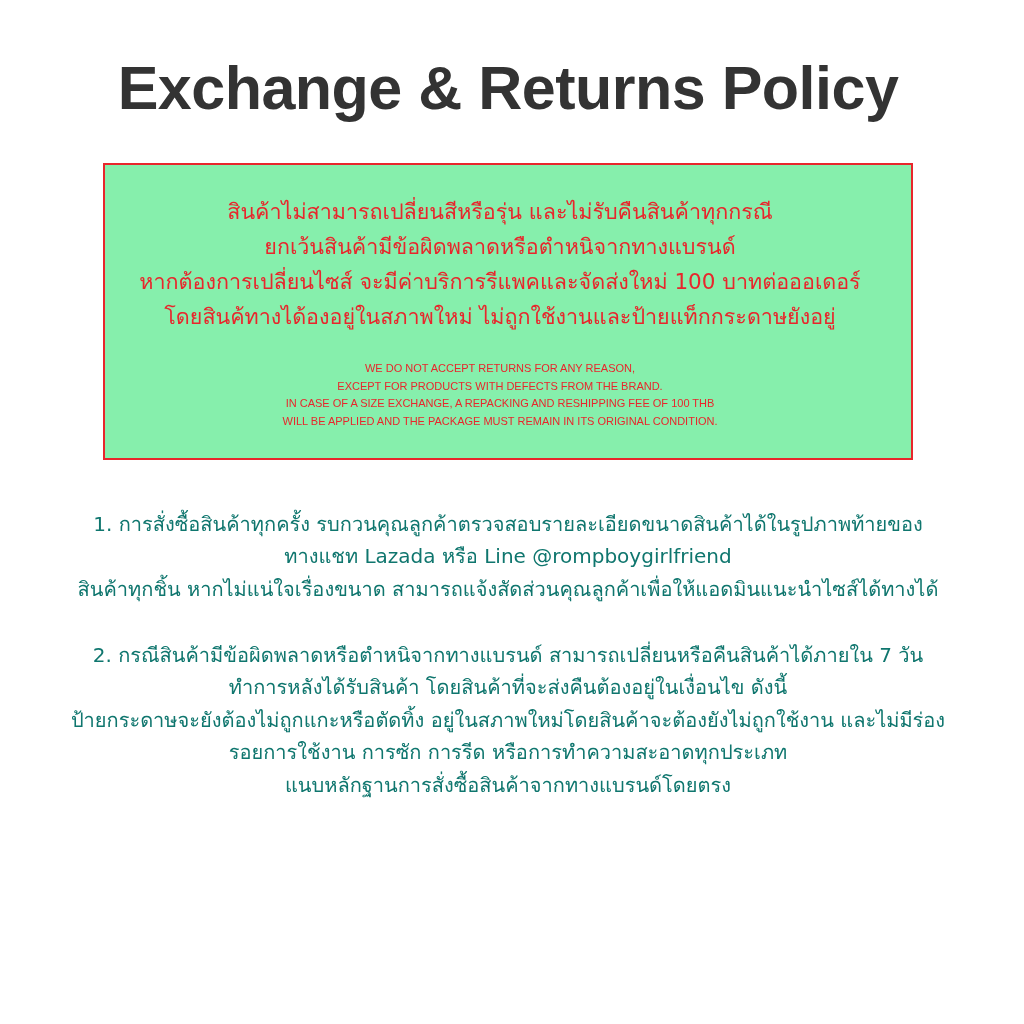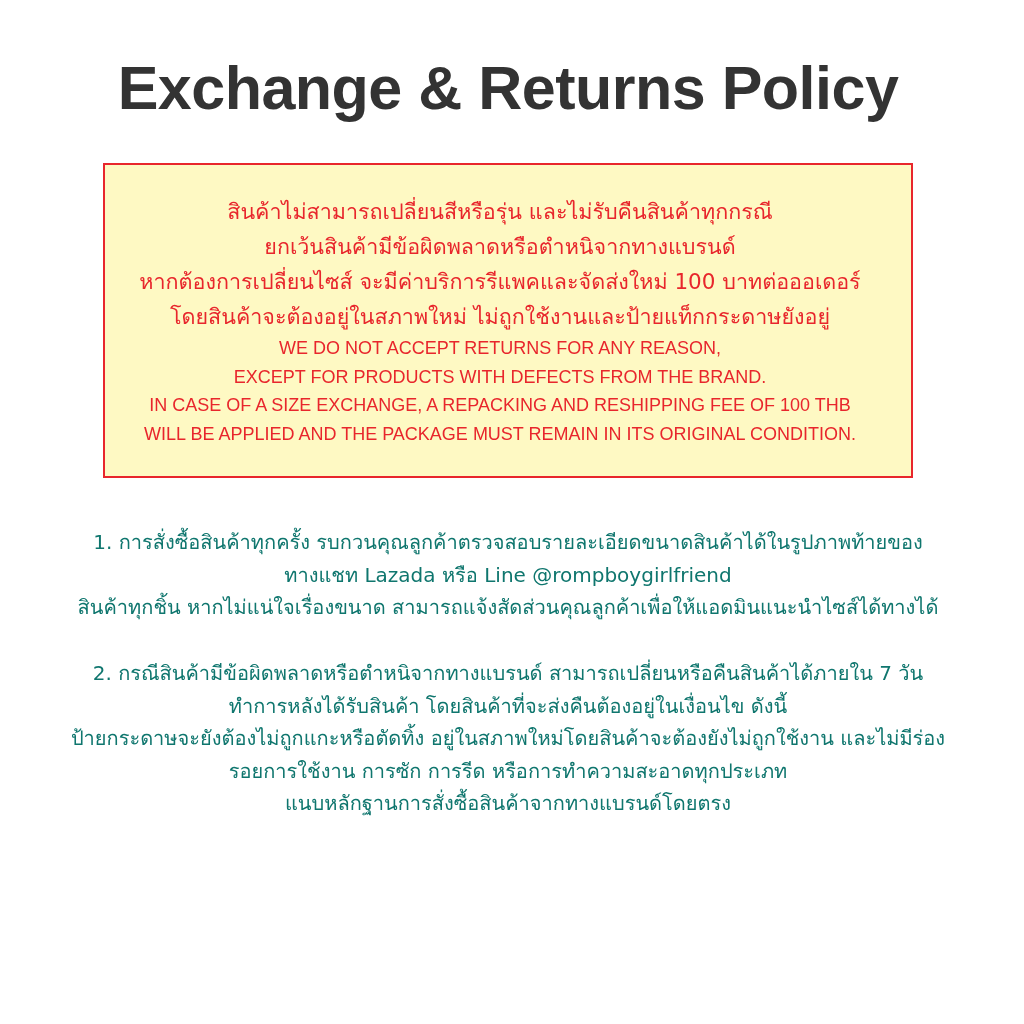"สินค้าไม่สามารถเปลี่ยนสีหรือรุ่น" .notice-box { background: #fef9c3 -> #86efac }
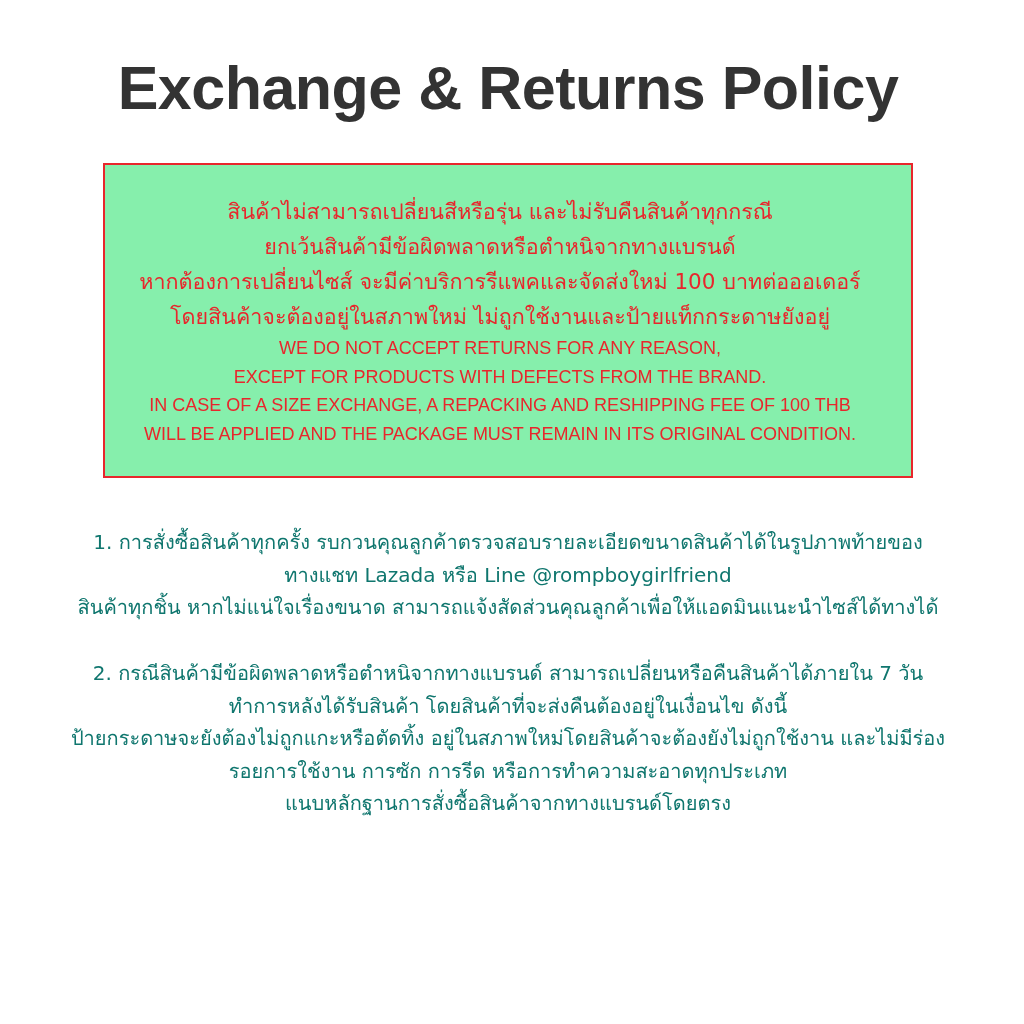"โดยสินค้าจะต้องอยู่ในสภาพใหม่" div { text: โดยสินค้าจะต้องอยู่ในสภาพใหม่ -> โดยสินค้ทางได้องอยู่ในสภาพใหม่ }
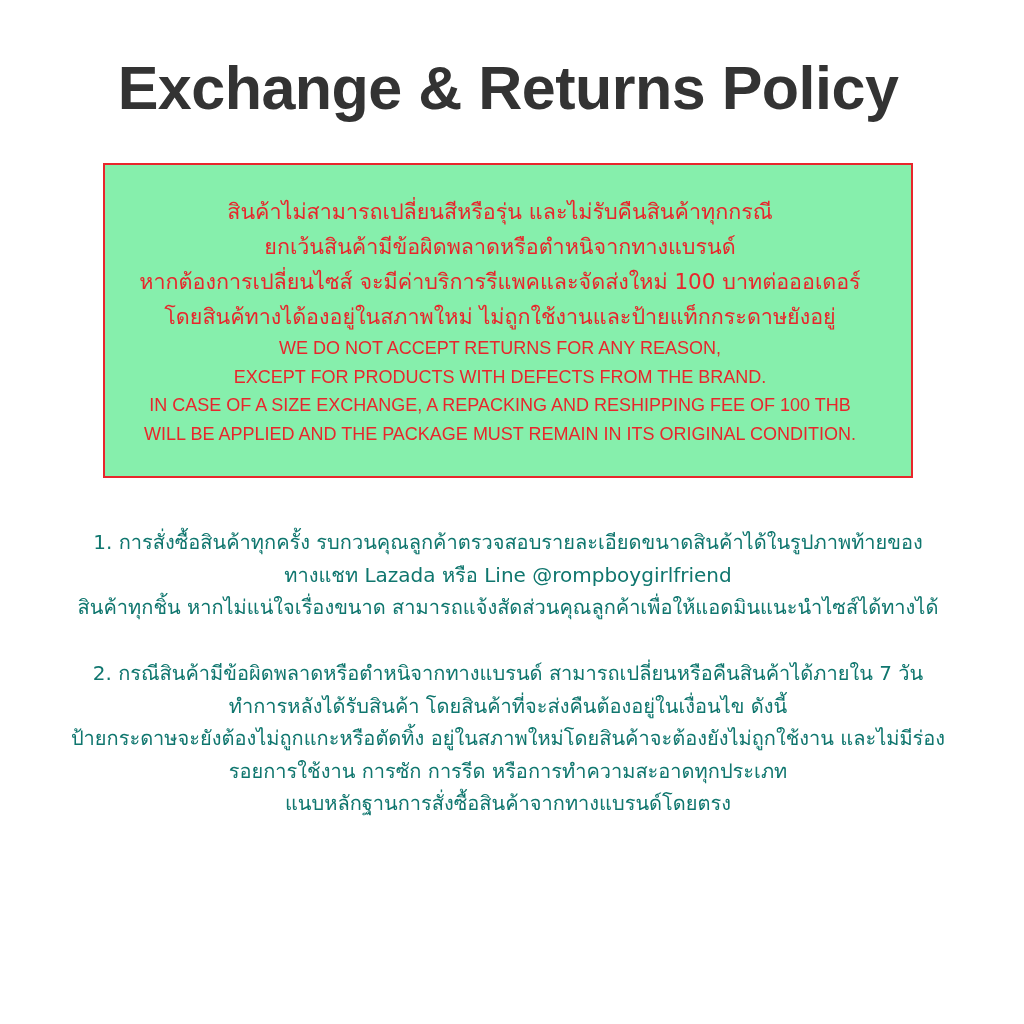"WE DO NOT ACCEPT RETURNS" .notice-en { font-size: 18px -> 11px; margin-top: none -> 26px }
